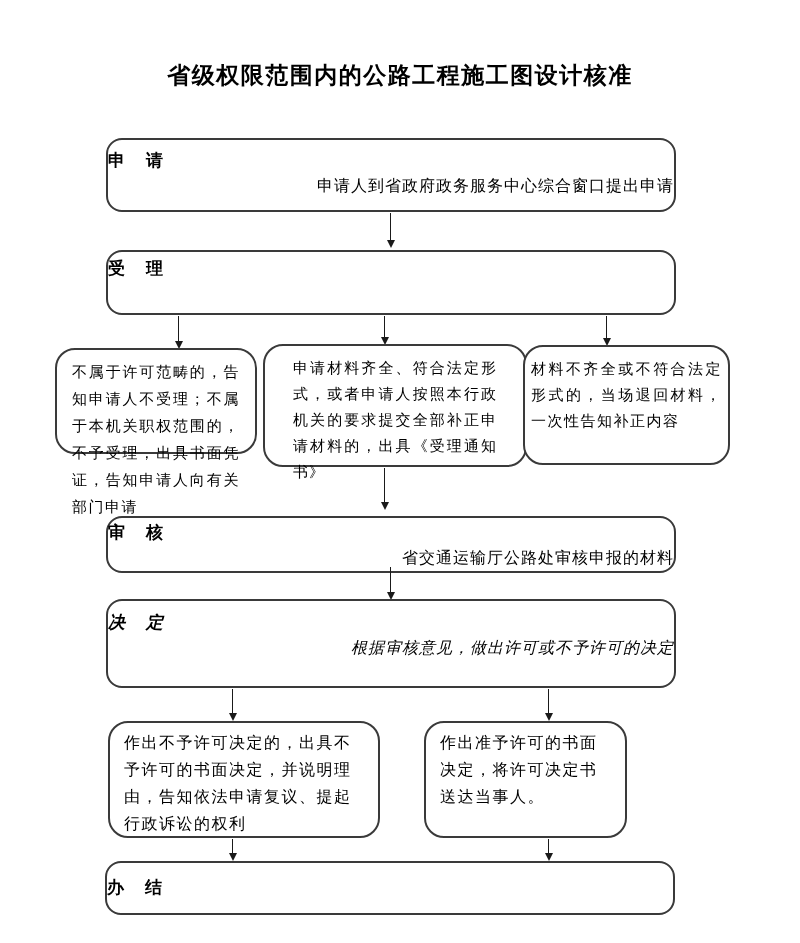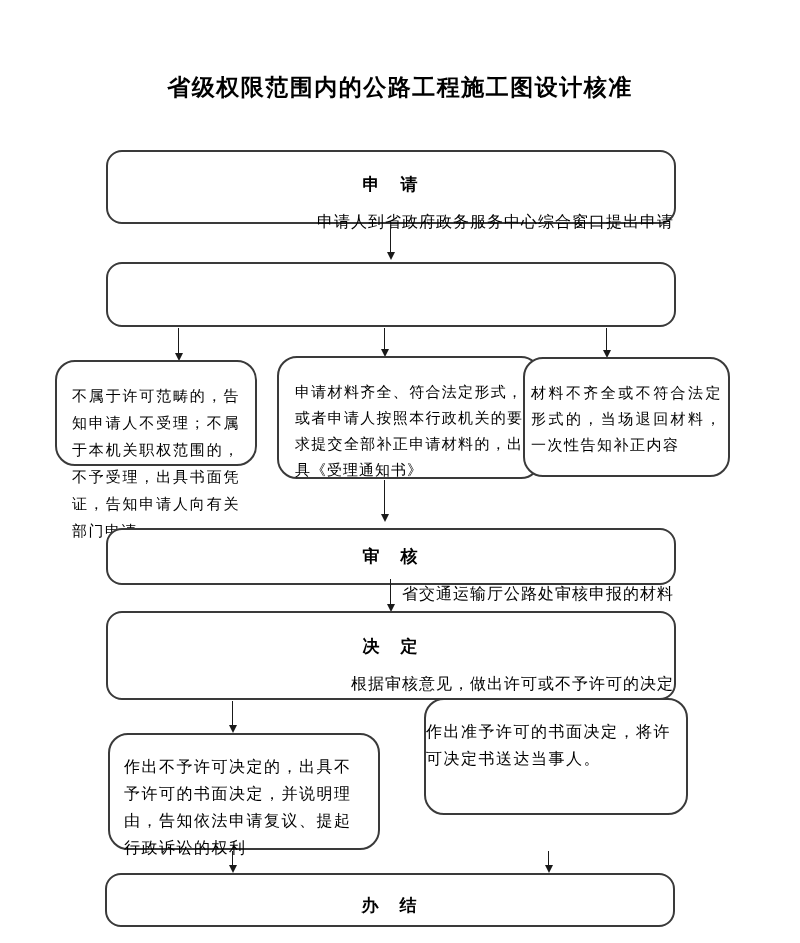"省级权限范围内的公路工程施工图设计核准" * { margin-top: 12px -> none }
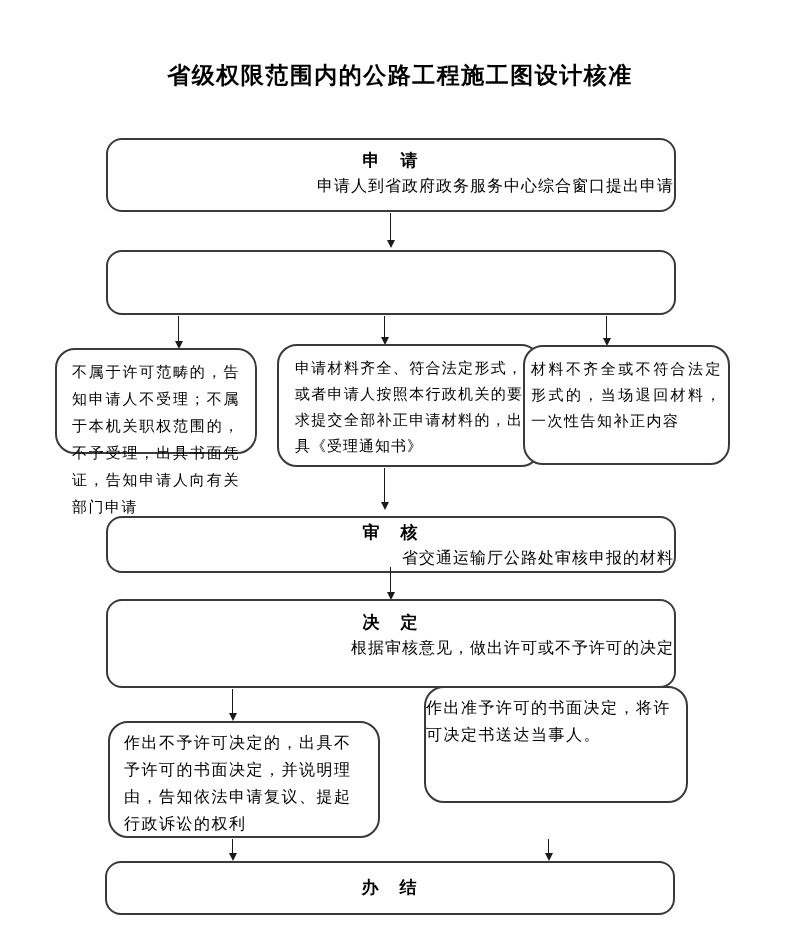"申 请" .box .box-heading { text-align: center -> left }
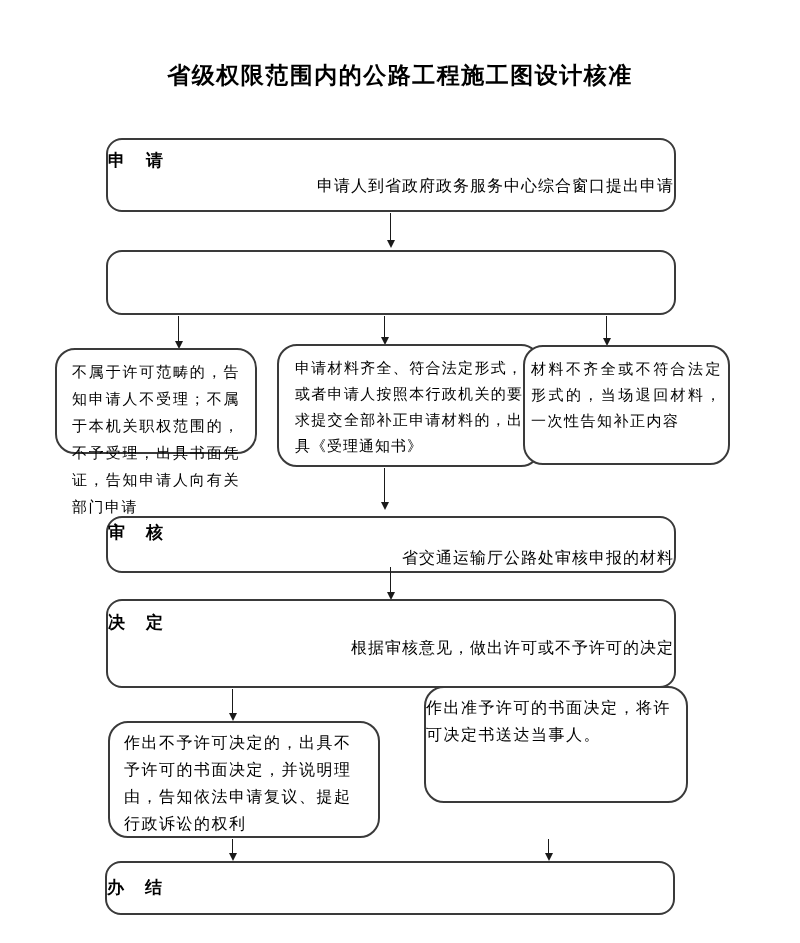"受 理" div.box-heading { html: none -> <div>受 理</div> }
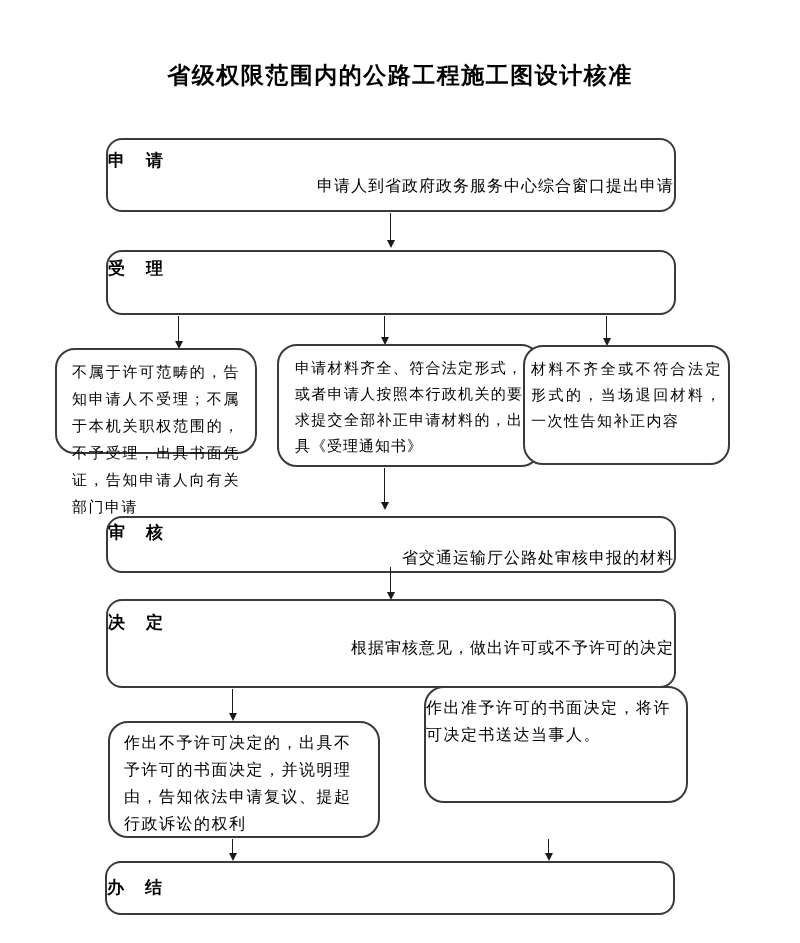"申请材料齐全、符合法定形式，或者申请人按照本行政机关的要求提交全部补正申请材料的" .branch-middle { left: 277px -> 263px; padding: 9px 16px -> 9px 28px }
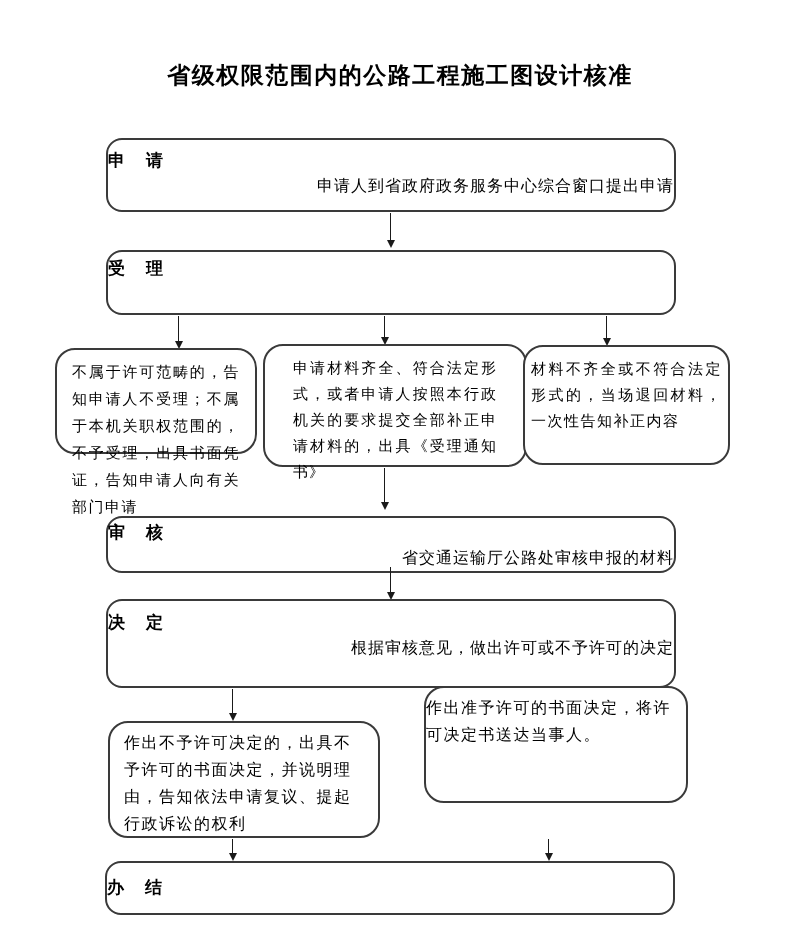"决 定" .box-decision { font-style: none -> italic }
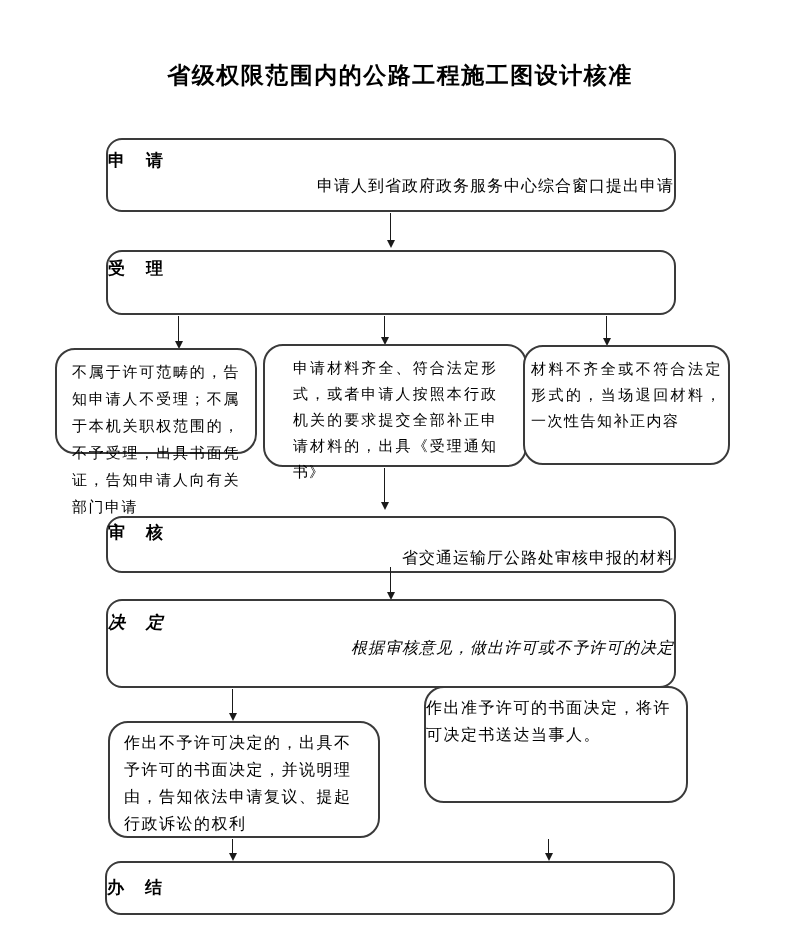"作出准予许可的书面决定，将许可决定书送达当事人。" .box-grant { padding: 6px 0 -> 6px 14px; top: 686px -> 721px; width: 264px -> 203px }
